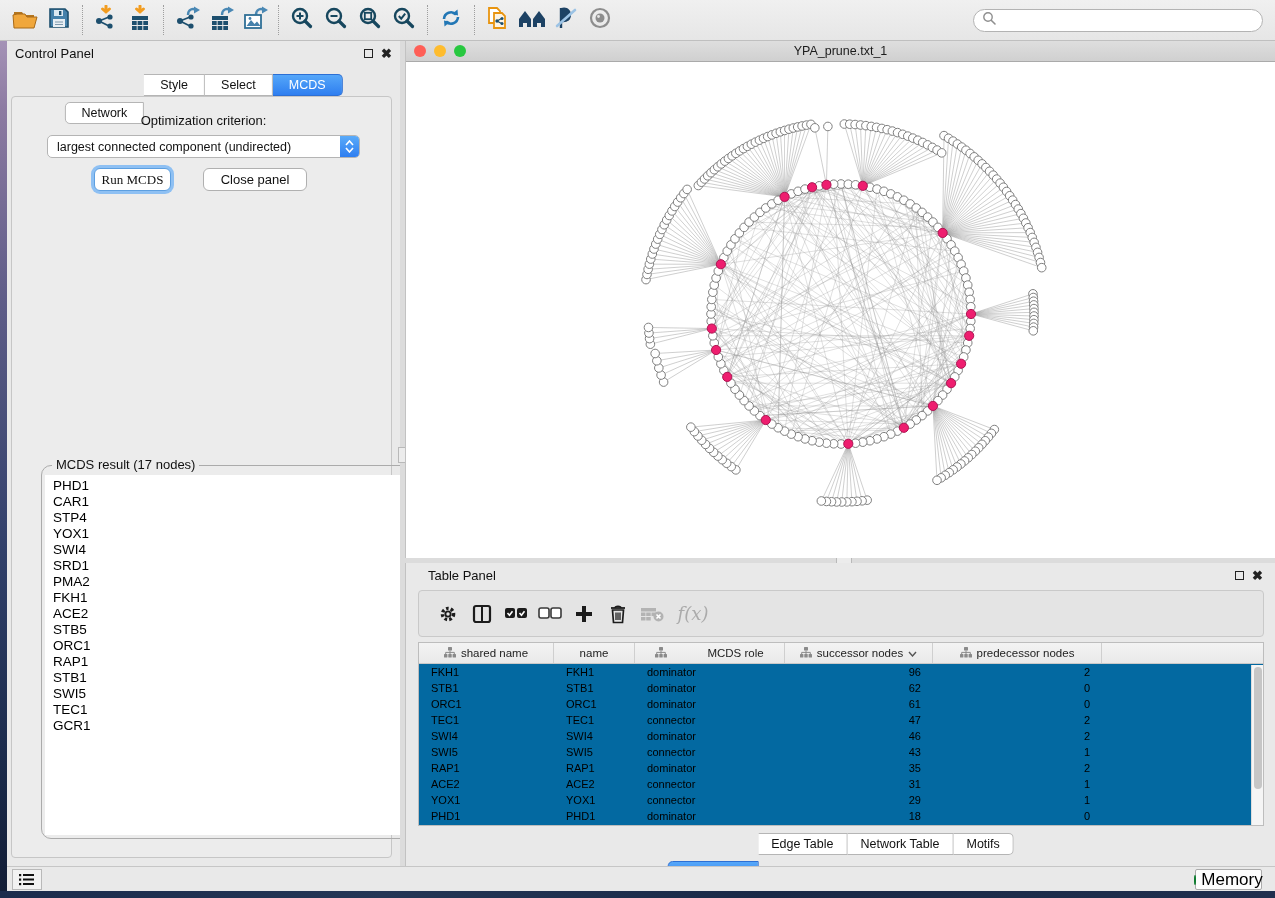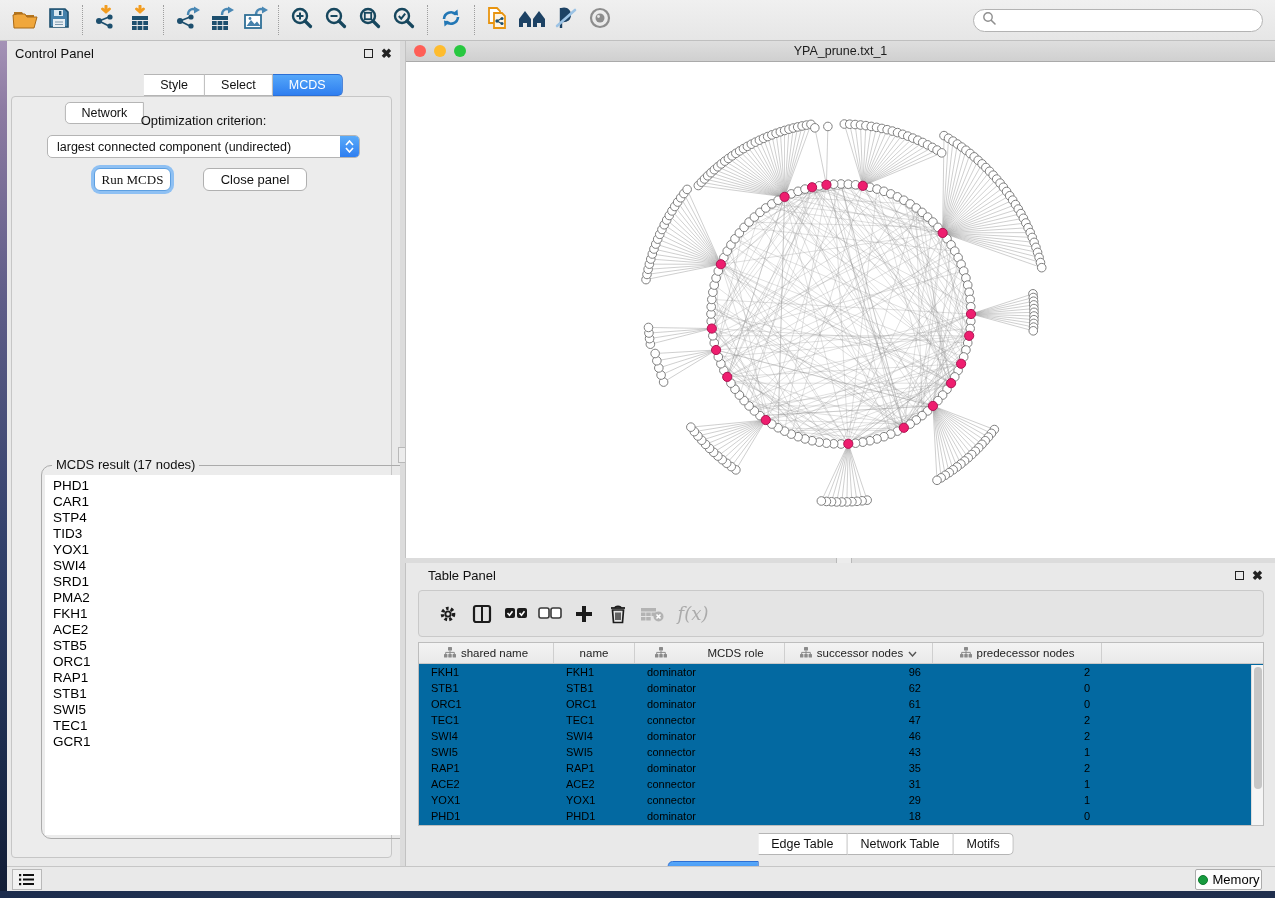"TID3" div.mcds-item { html: <div>TID3</div> -> none }
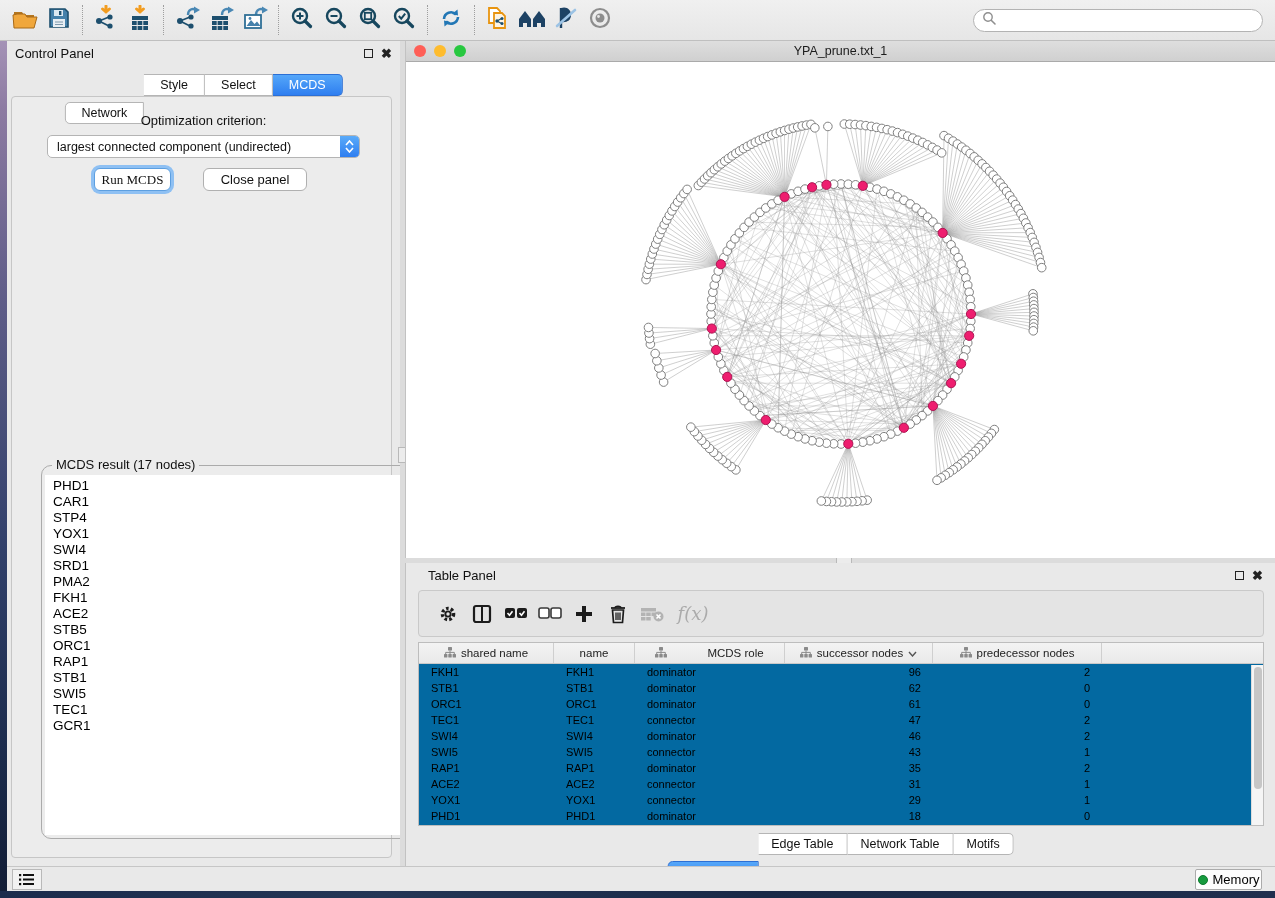"Memory" #memory-btn { font-size: 13px -> 17px }
